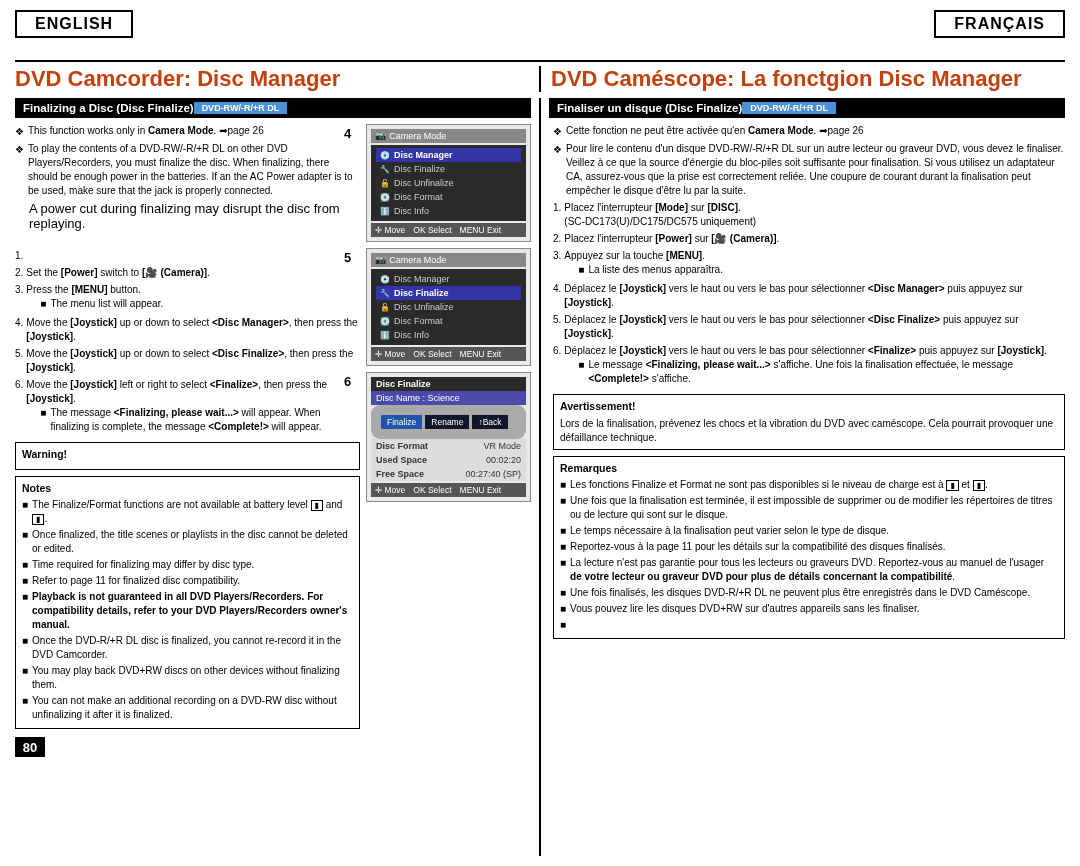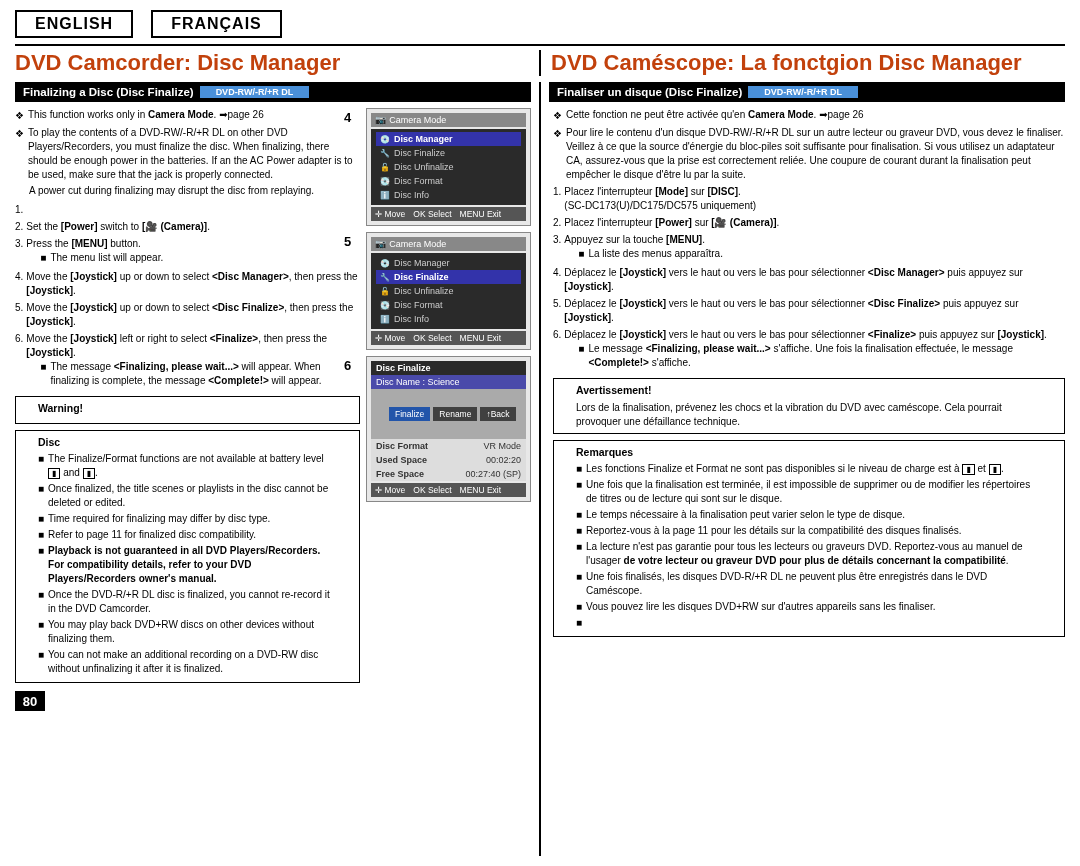"ENGLISH" .header { gap: 18px -> none; justify-content: none -> space-between; margin-bottom: 6px -> 22px }
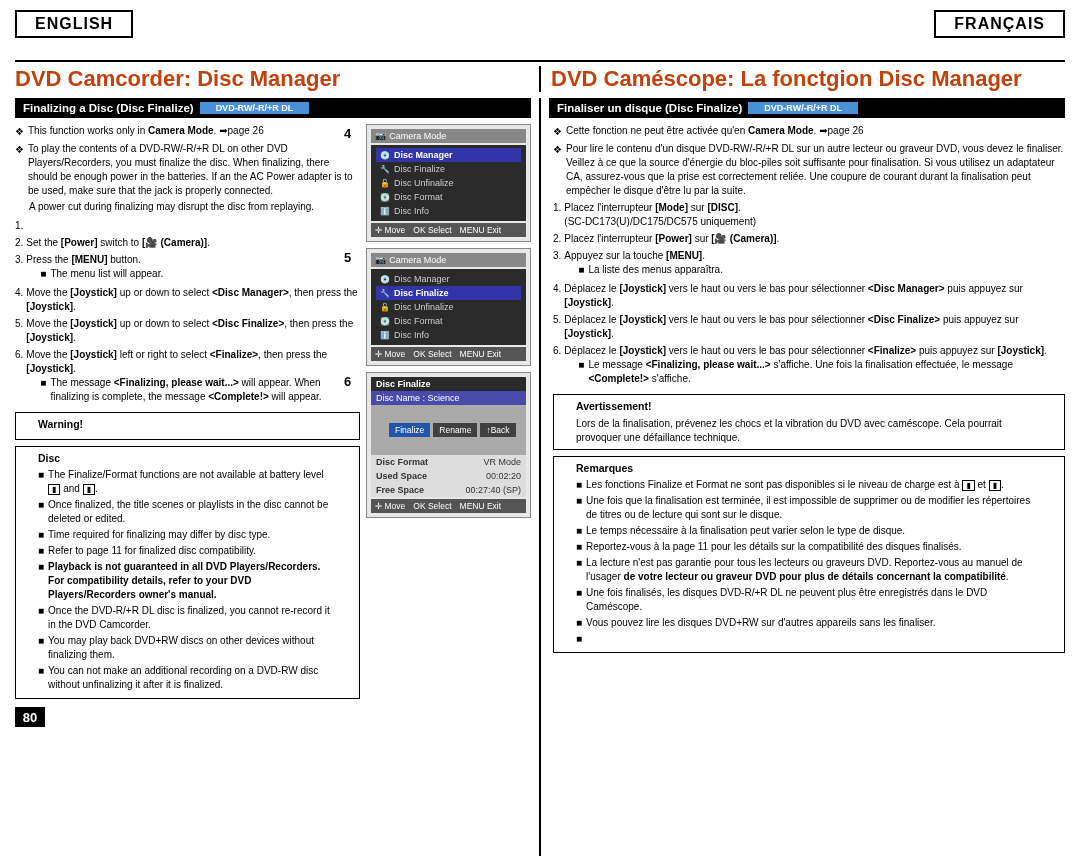"Finalizing a Disc (Disc Finalize)" .section-header { gap: 6px -> 0 }
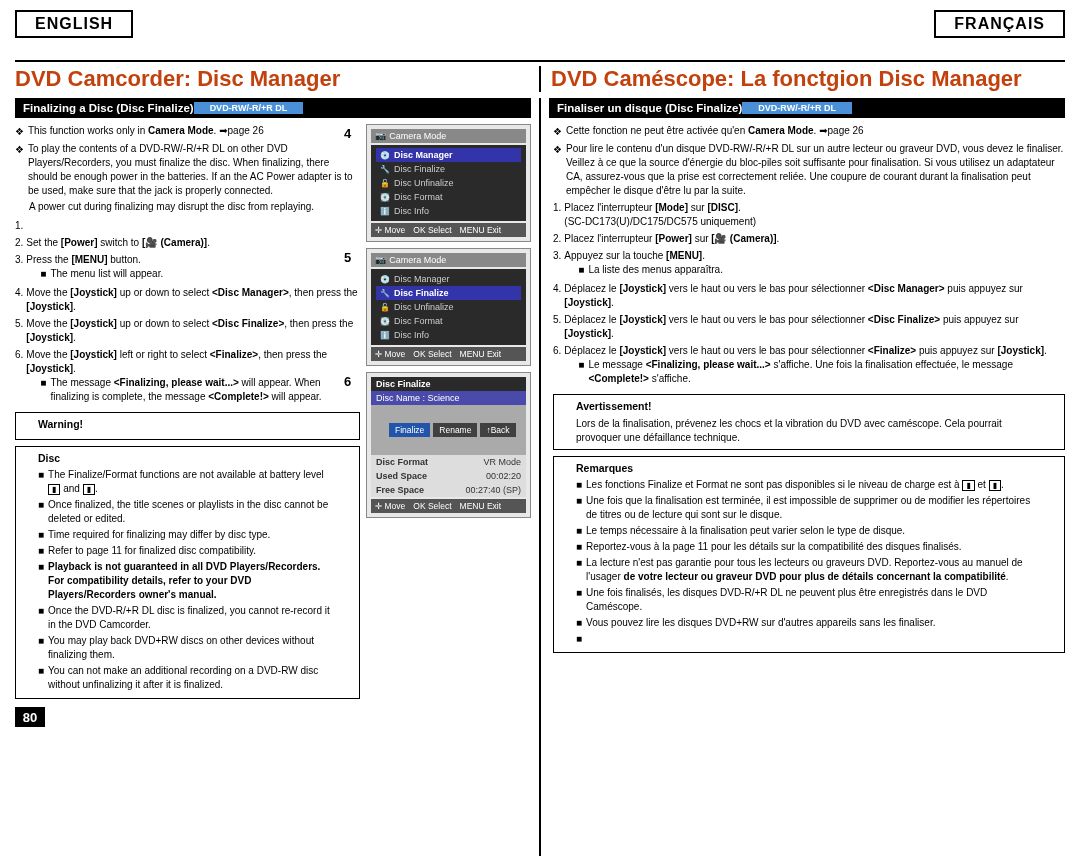"DVD-RW/-R/+R DL" .dvd-badge-rw { padding: 1px 16px -> 1px 8px }
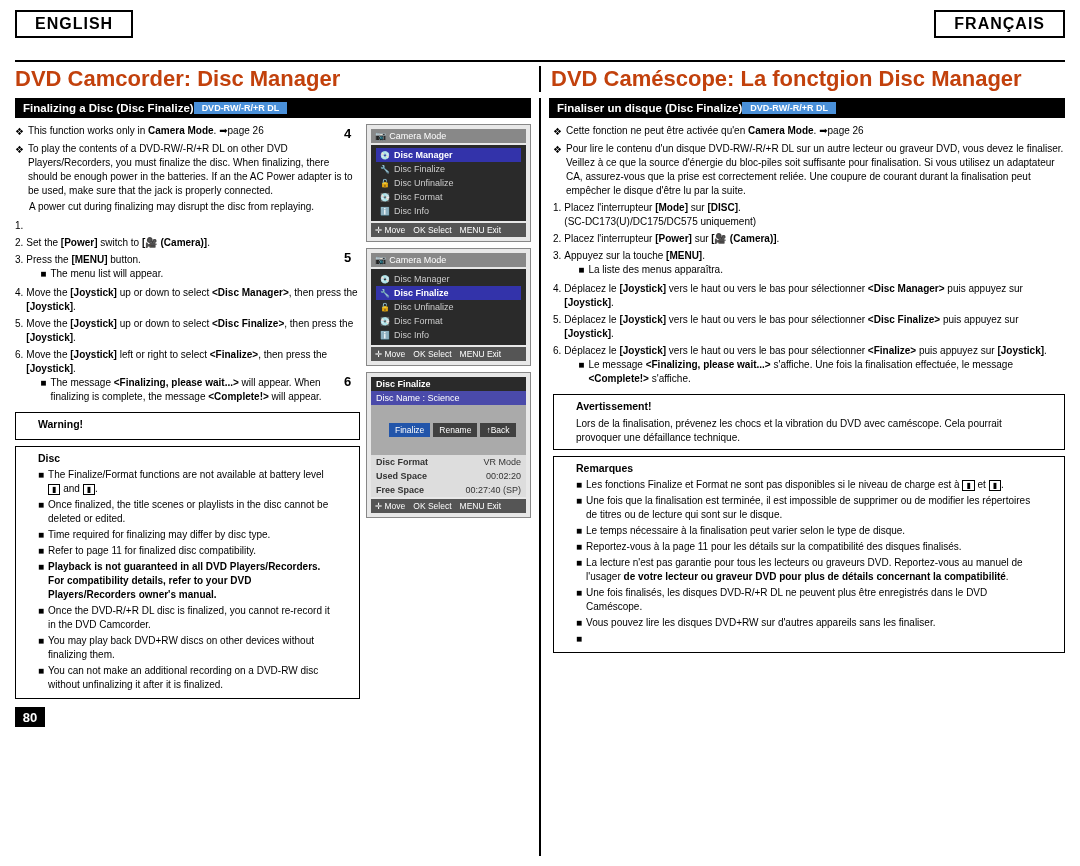"A power cut during finalizing" div { font-size: 10px -> 13px; margin-bottom: 7px -> 18px }
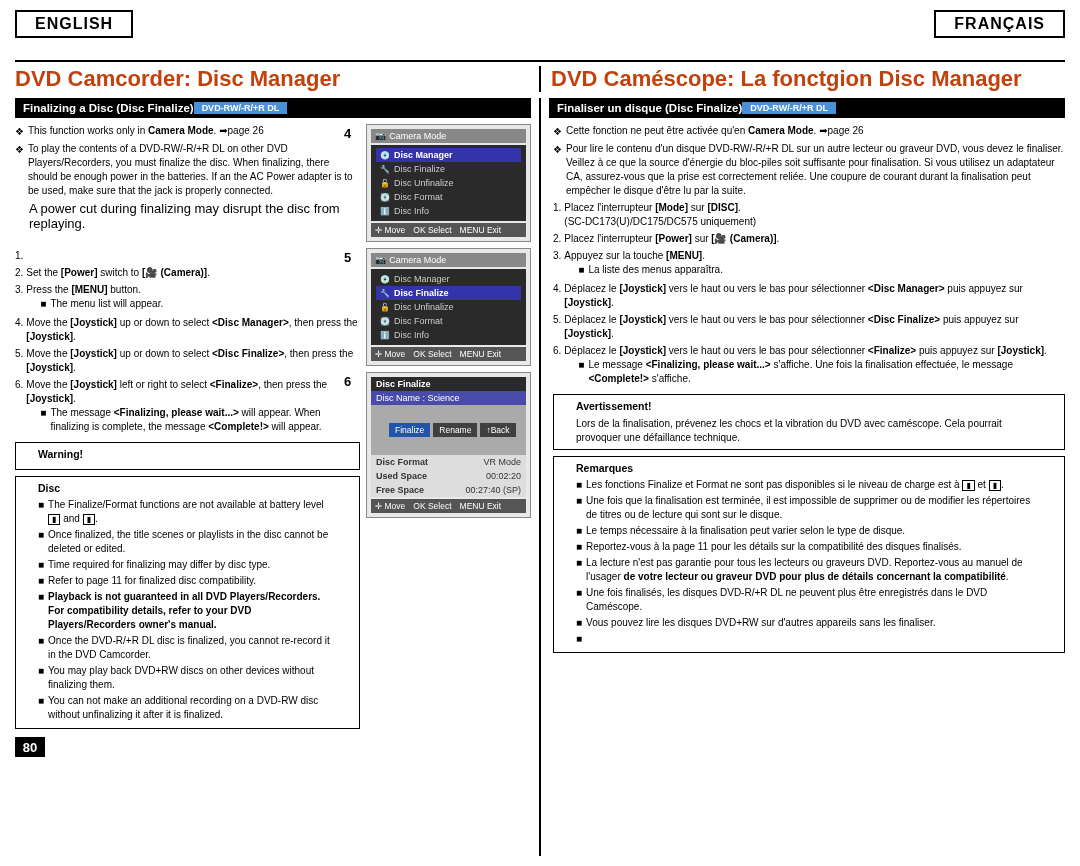"Avertissement!" .warning-box, .notes-box, .remarques-box, .avertissement-box { padding: 4px 22px -> 4px 6px }
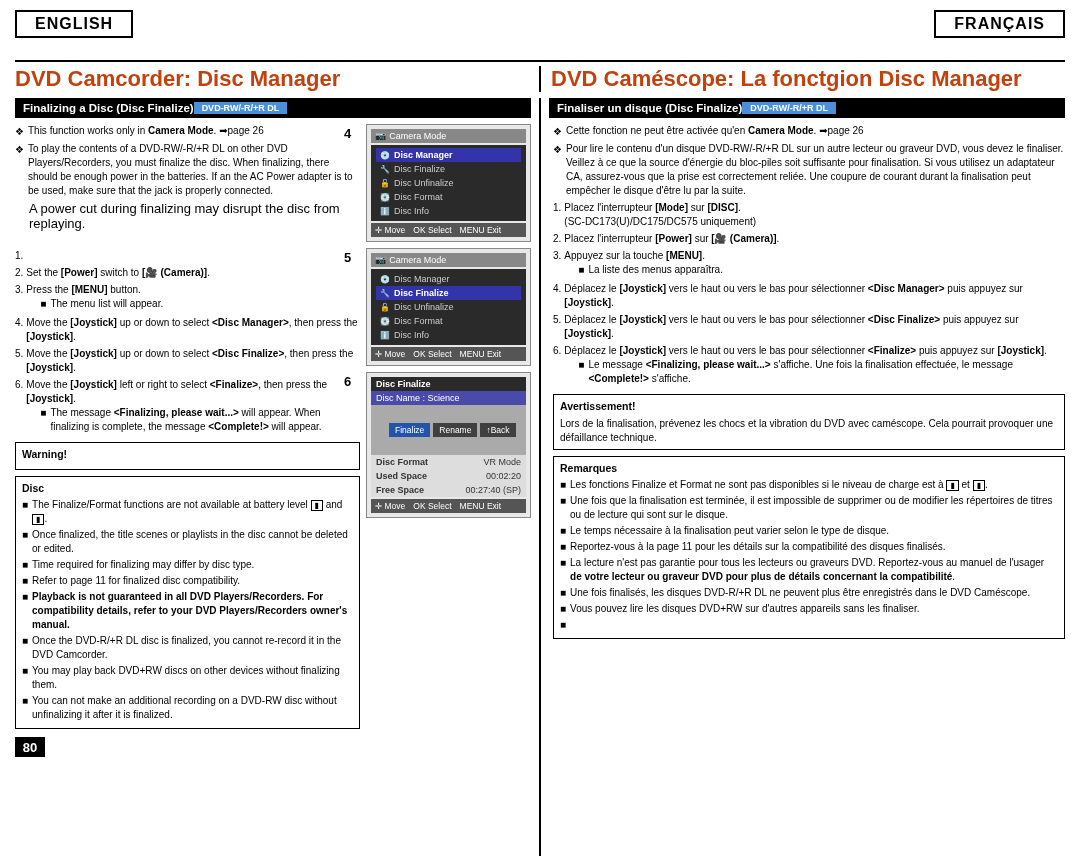"Finalize" .df-buttons { border-radius: none -> 9px; padding: 18px -> 10px }
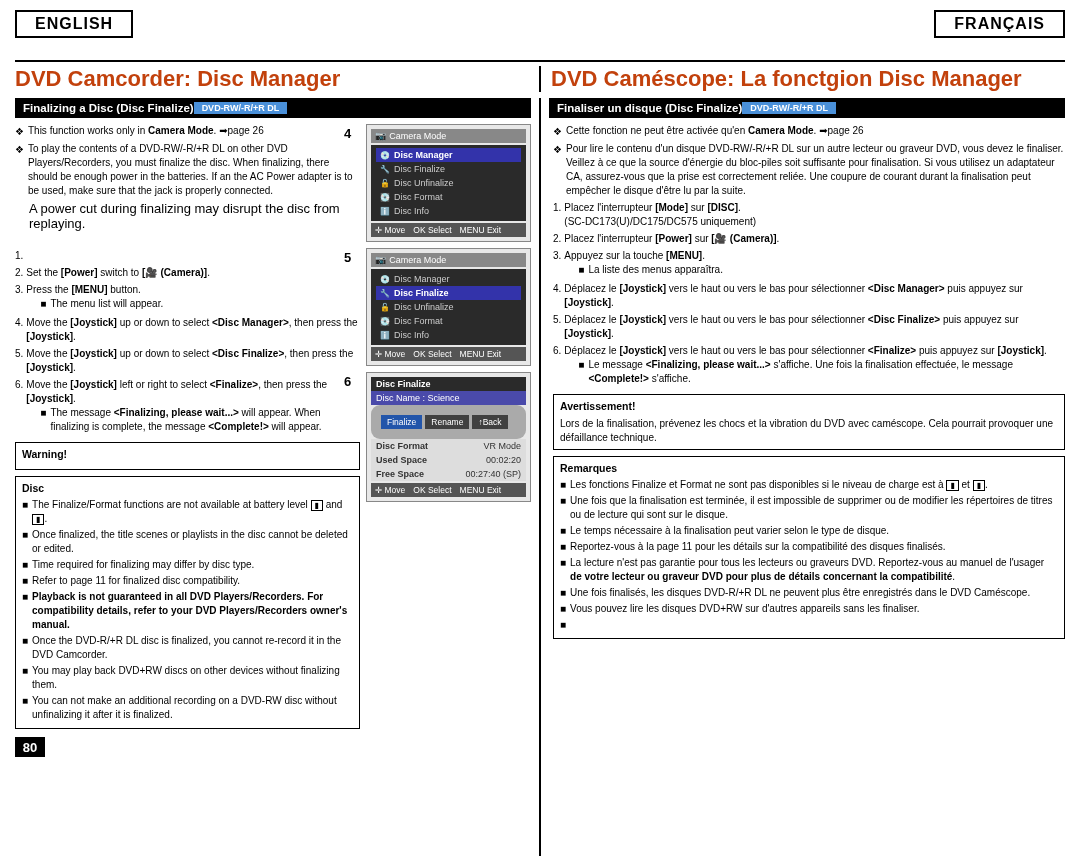"Rename" .df-btn { background: #404040 -> #0f172a }
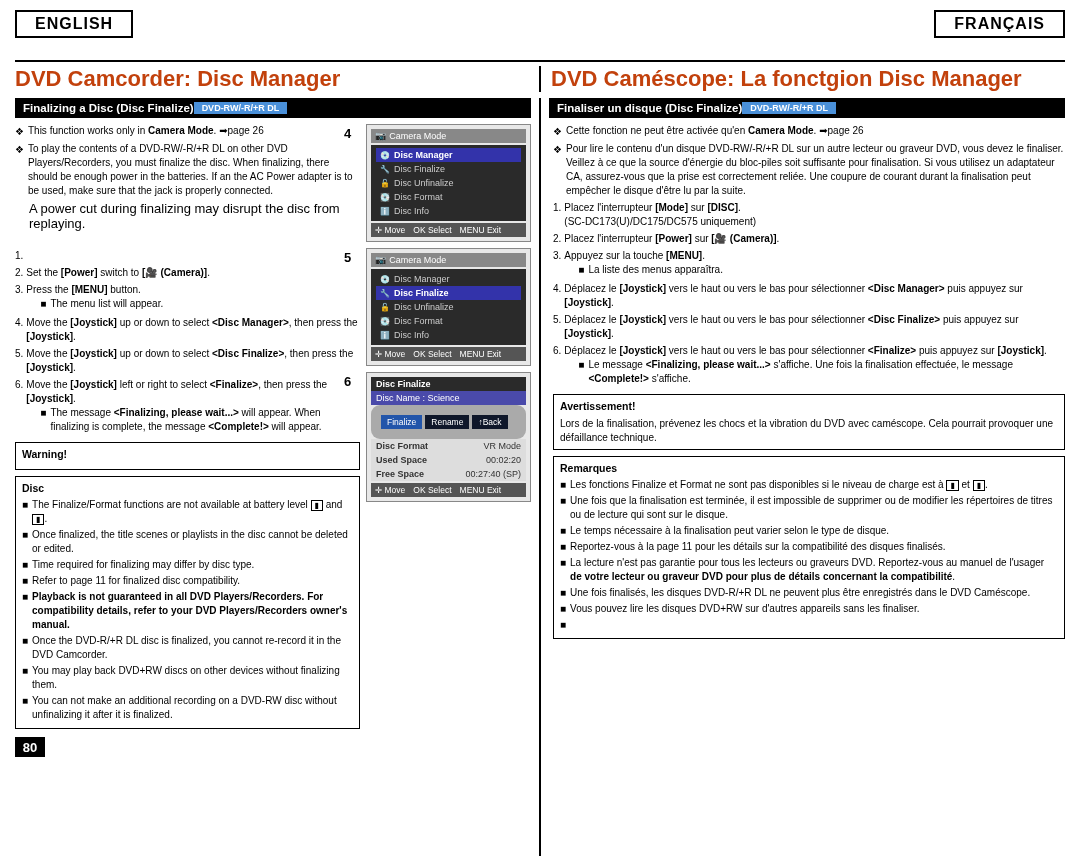"Disc" div.box-title { text: Disc -> Notes }
